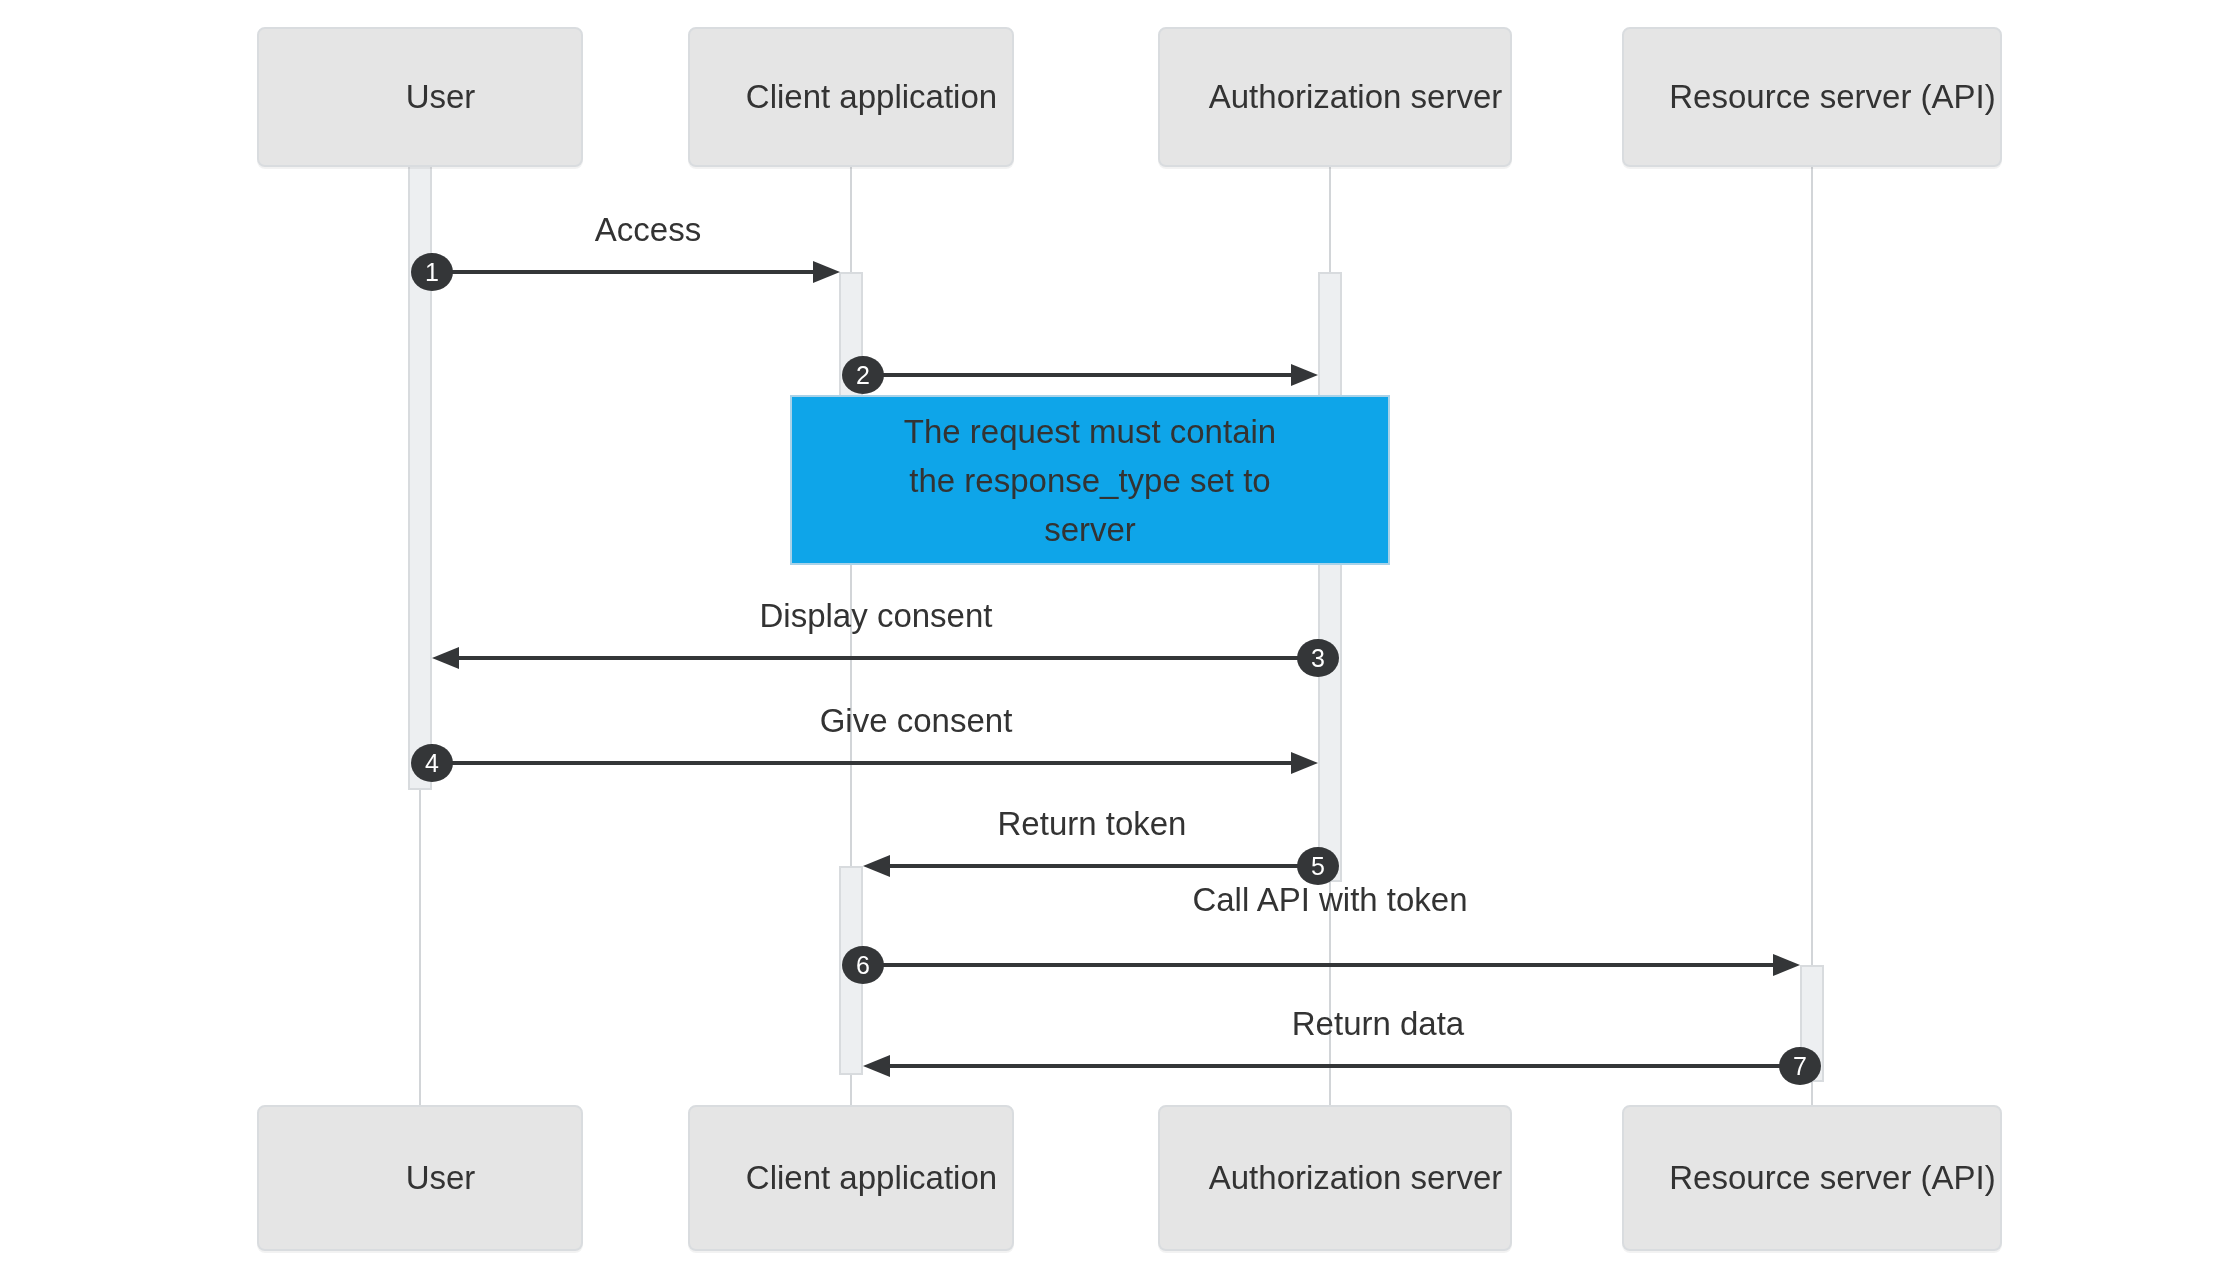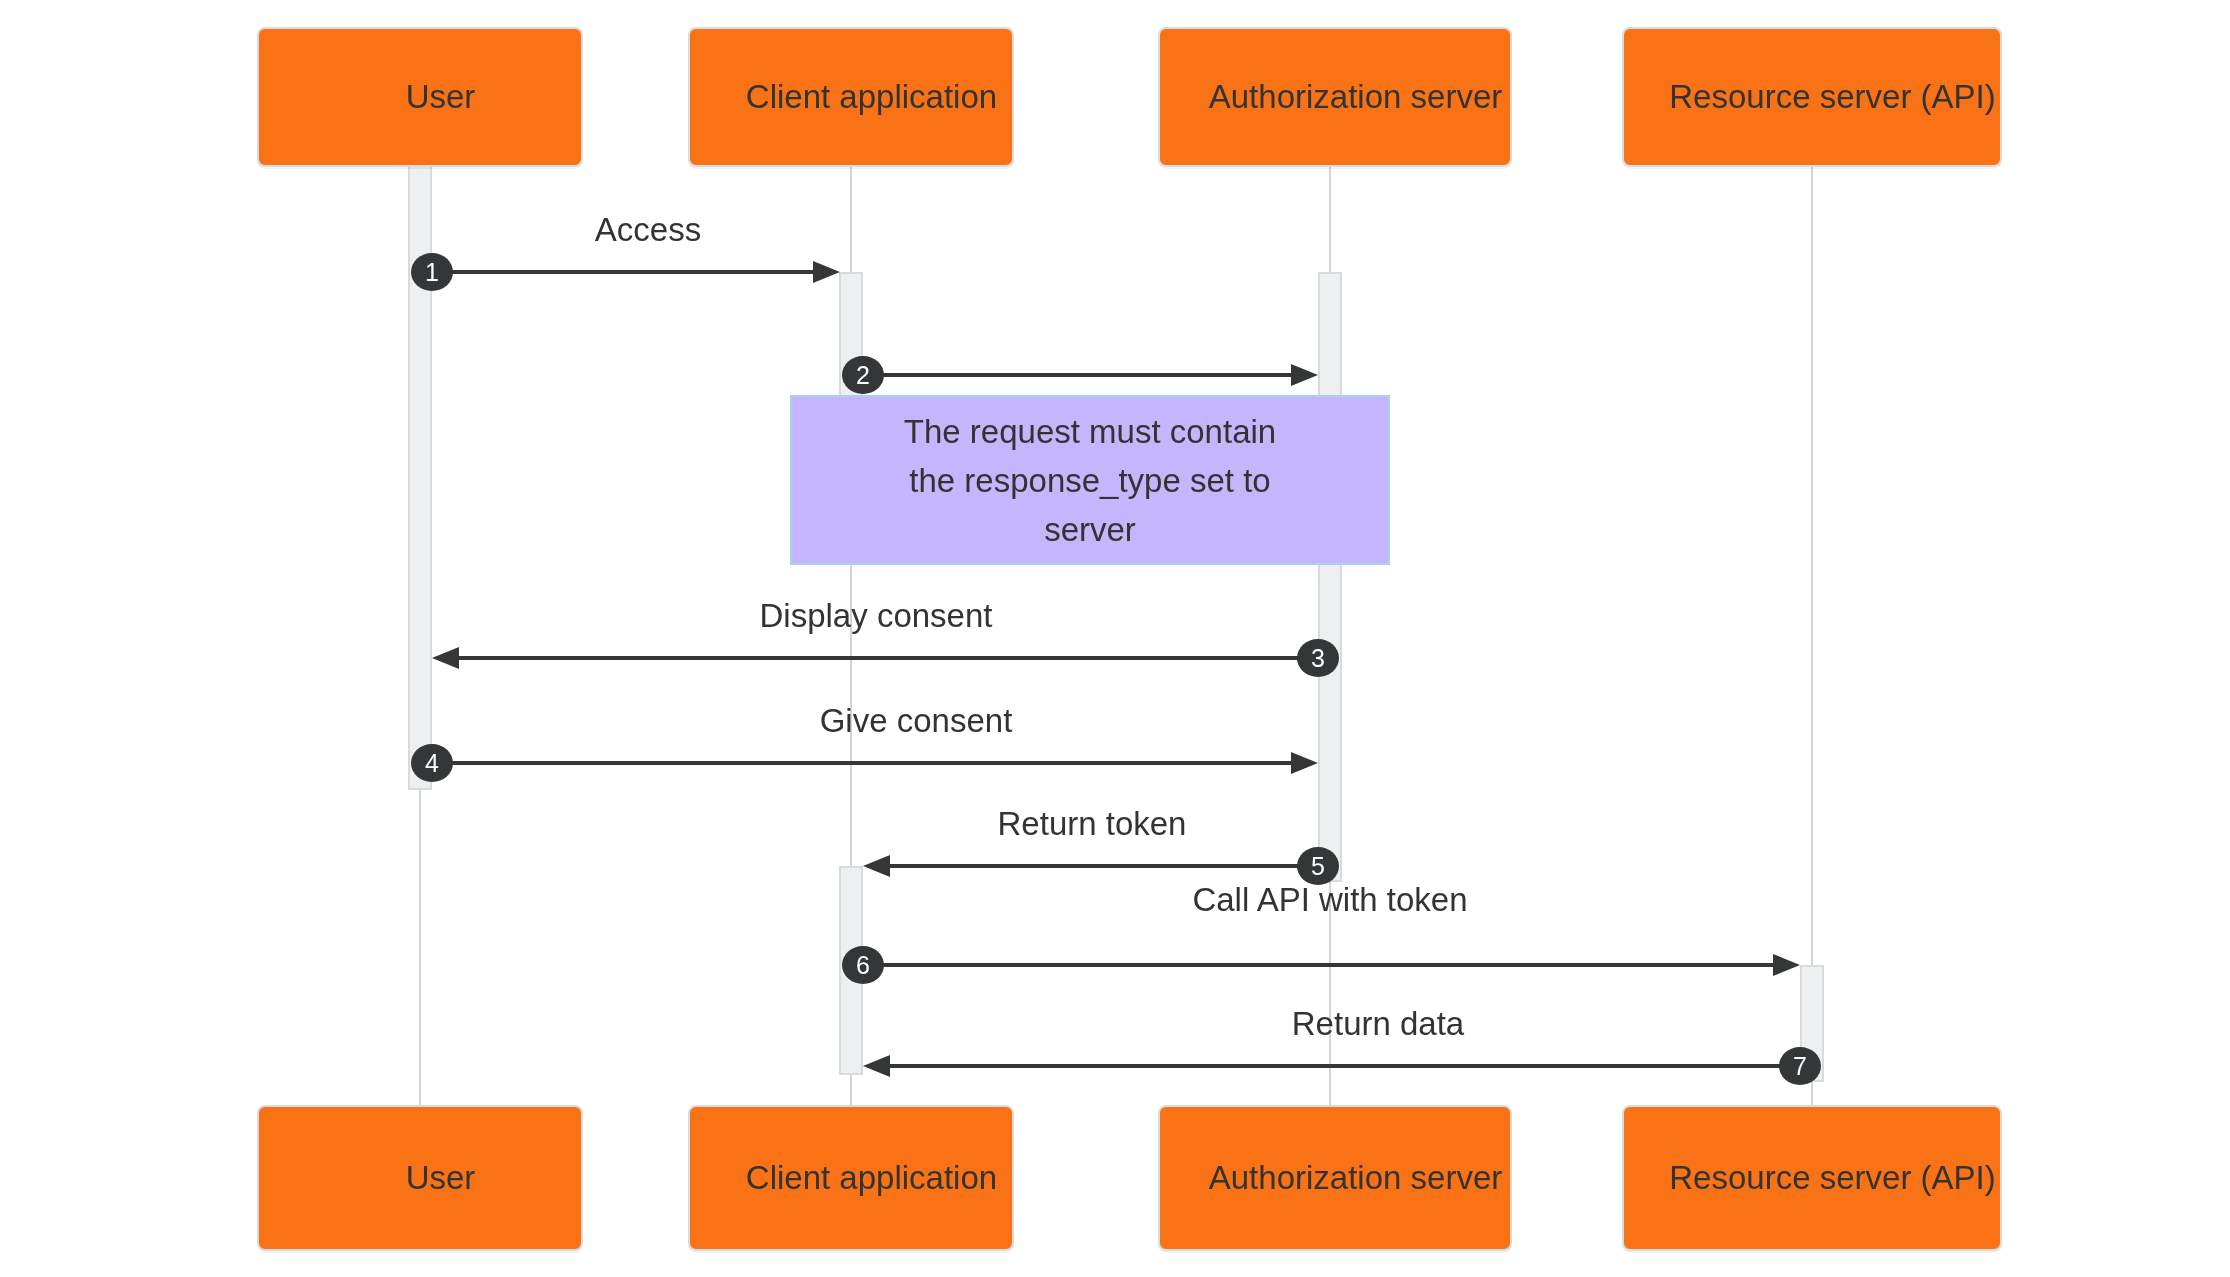"User" .actor-box { background: #f97316 -> #e5e5e5 }
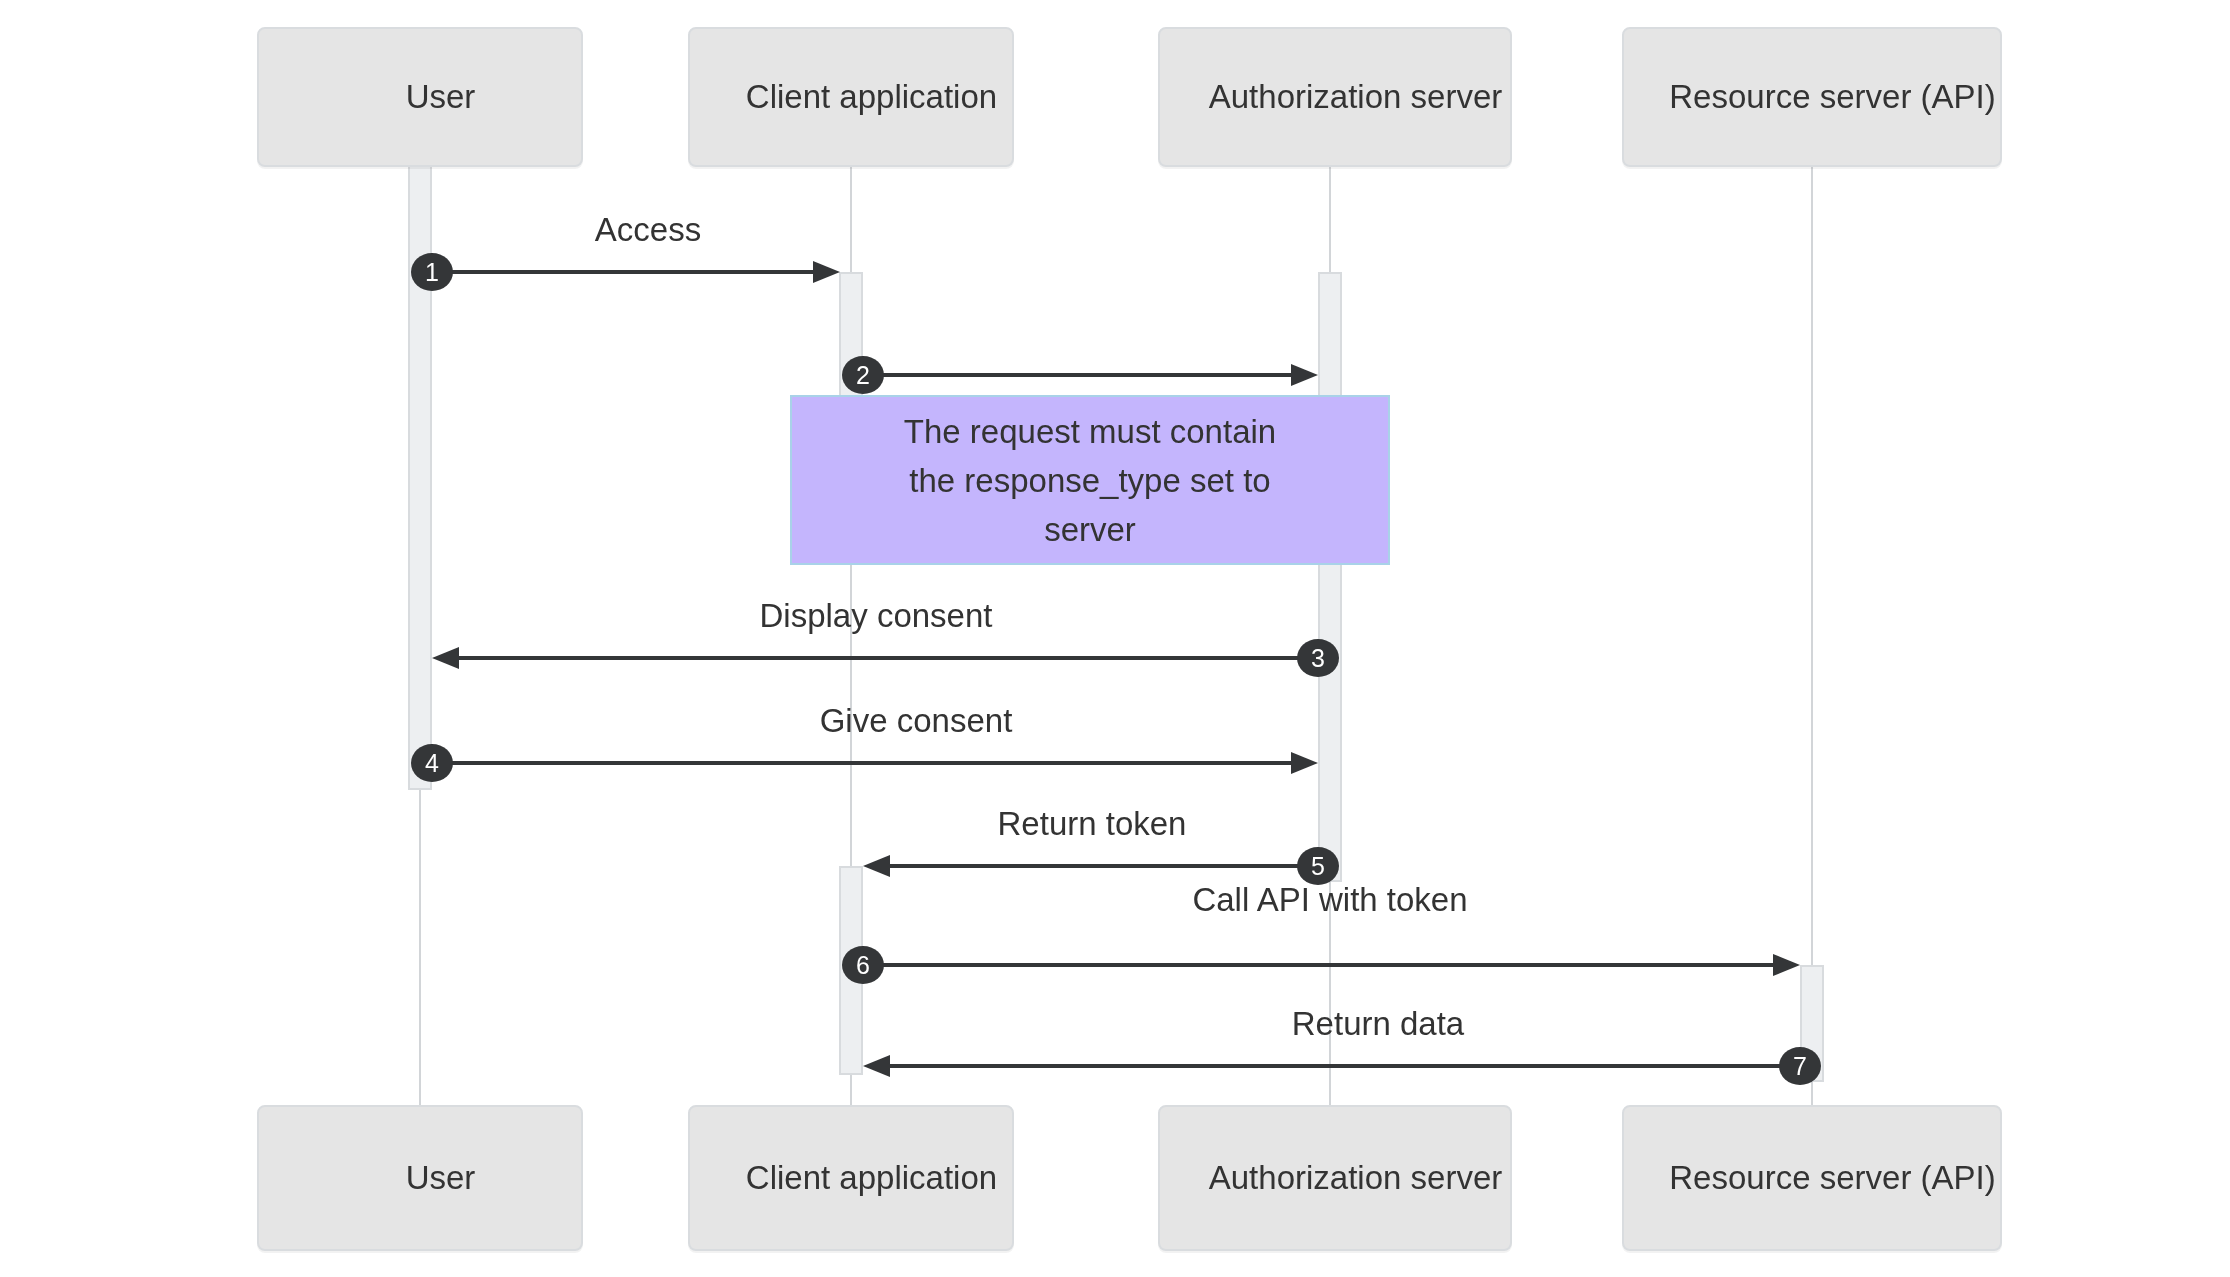"The request must contain" .note { background: #c4b5fd -> #0ea5e9 }
